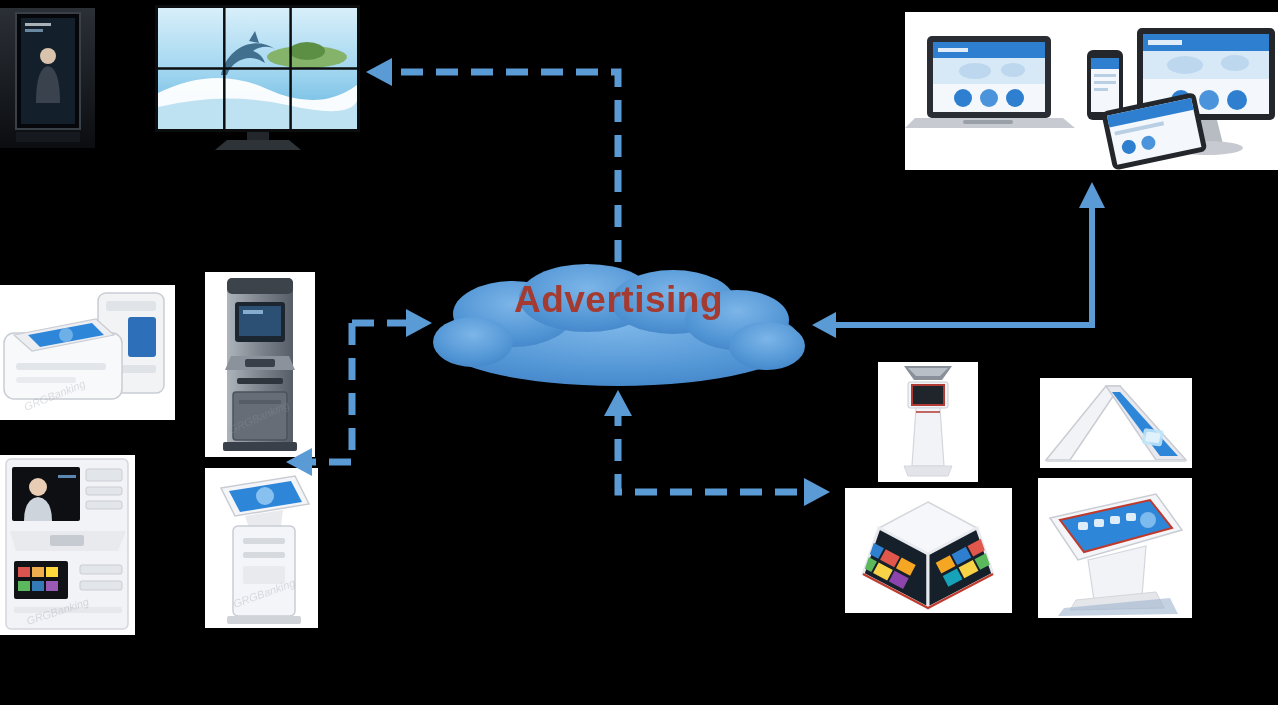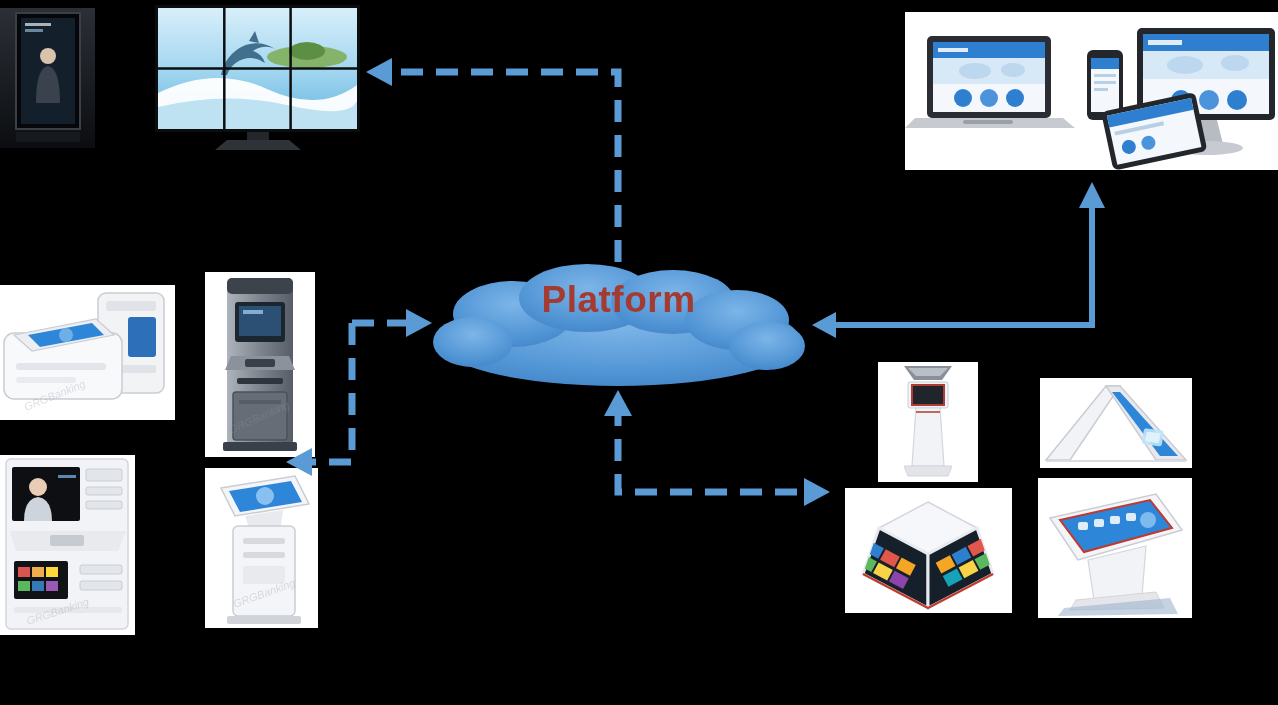"Advertising" div { html: none -> <div>Advertising</div> }
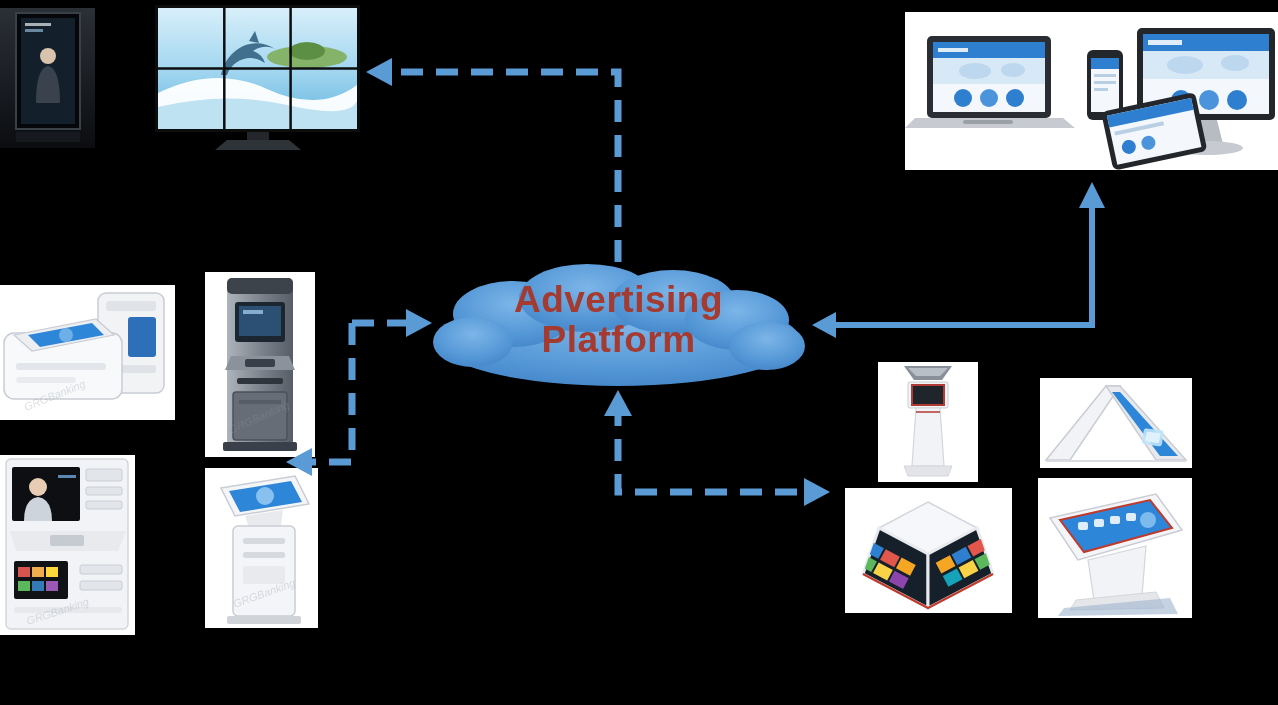"Platform" div { html: <div>Platform</div> -> none }
